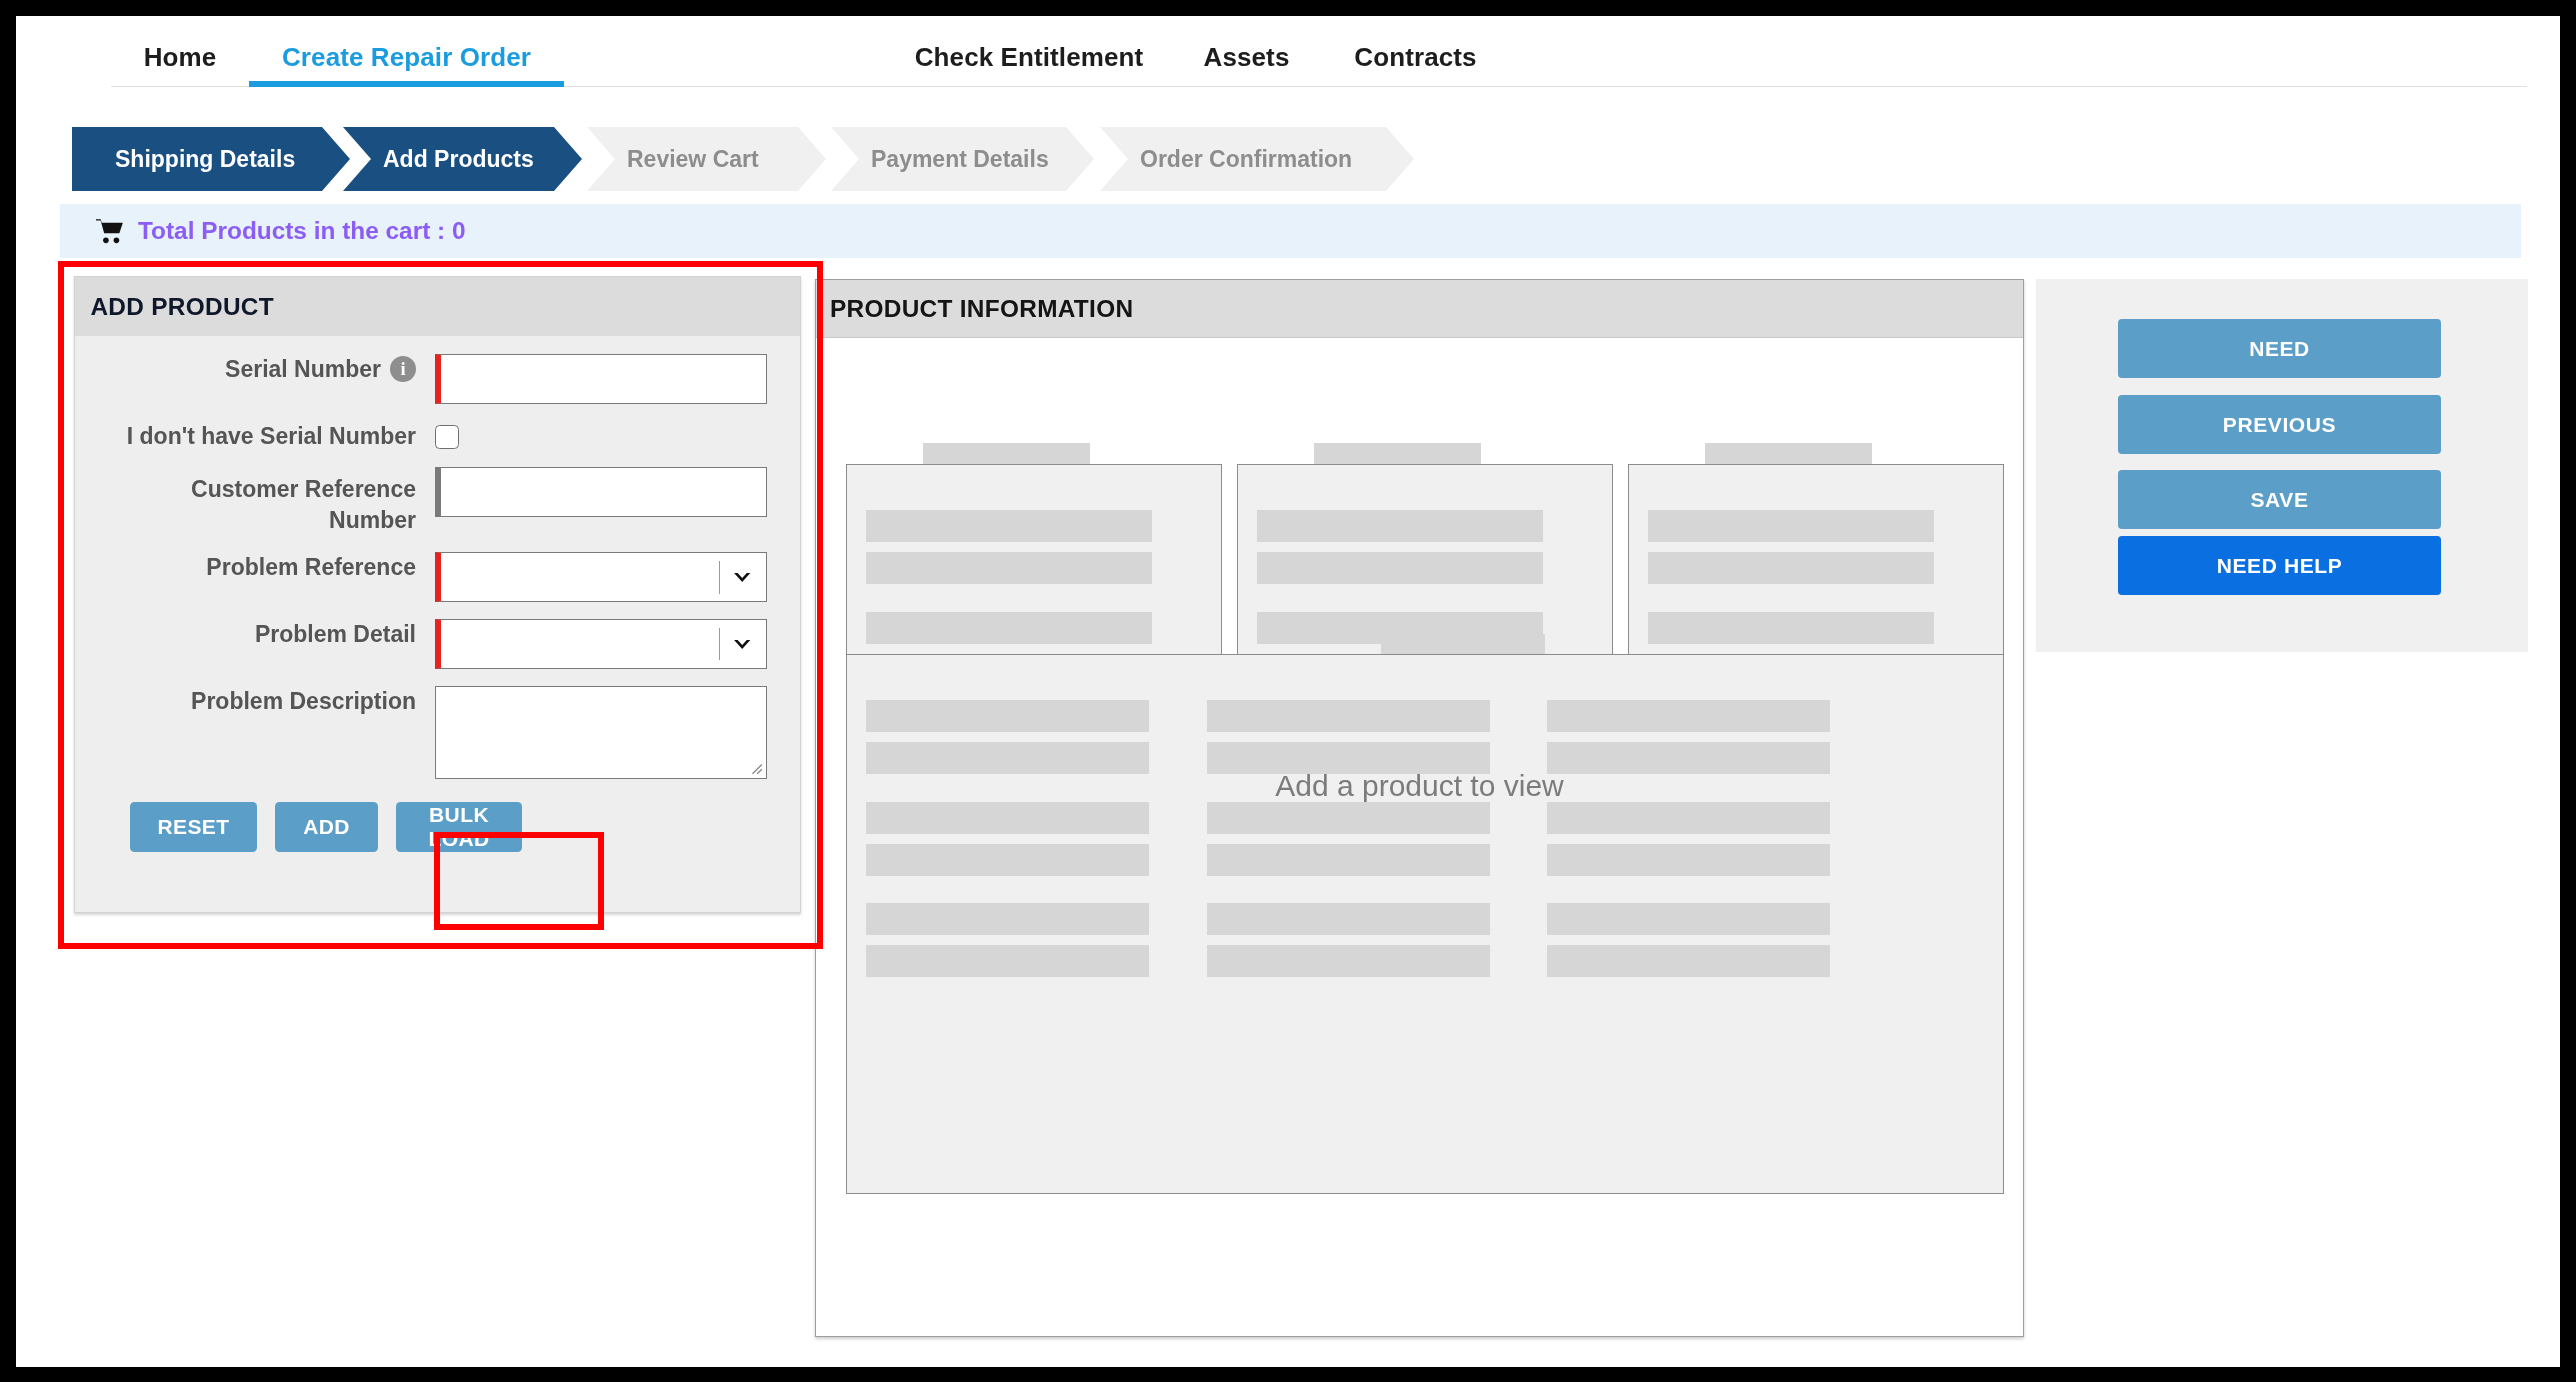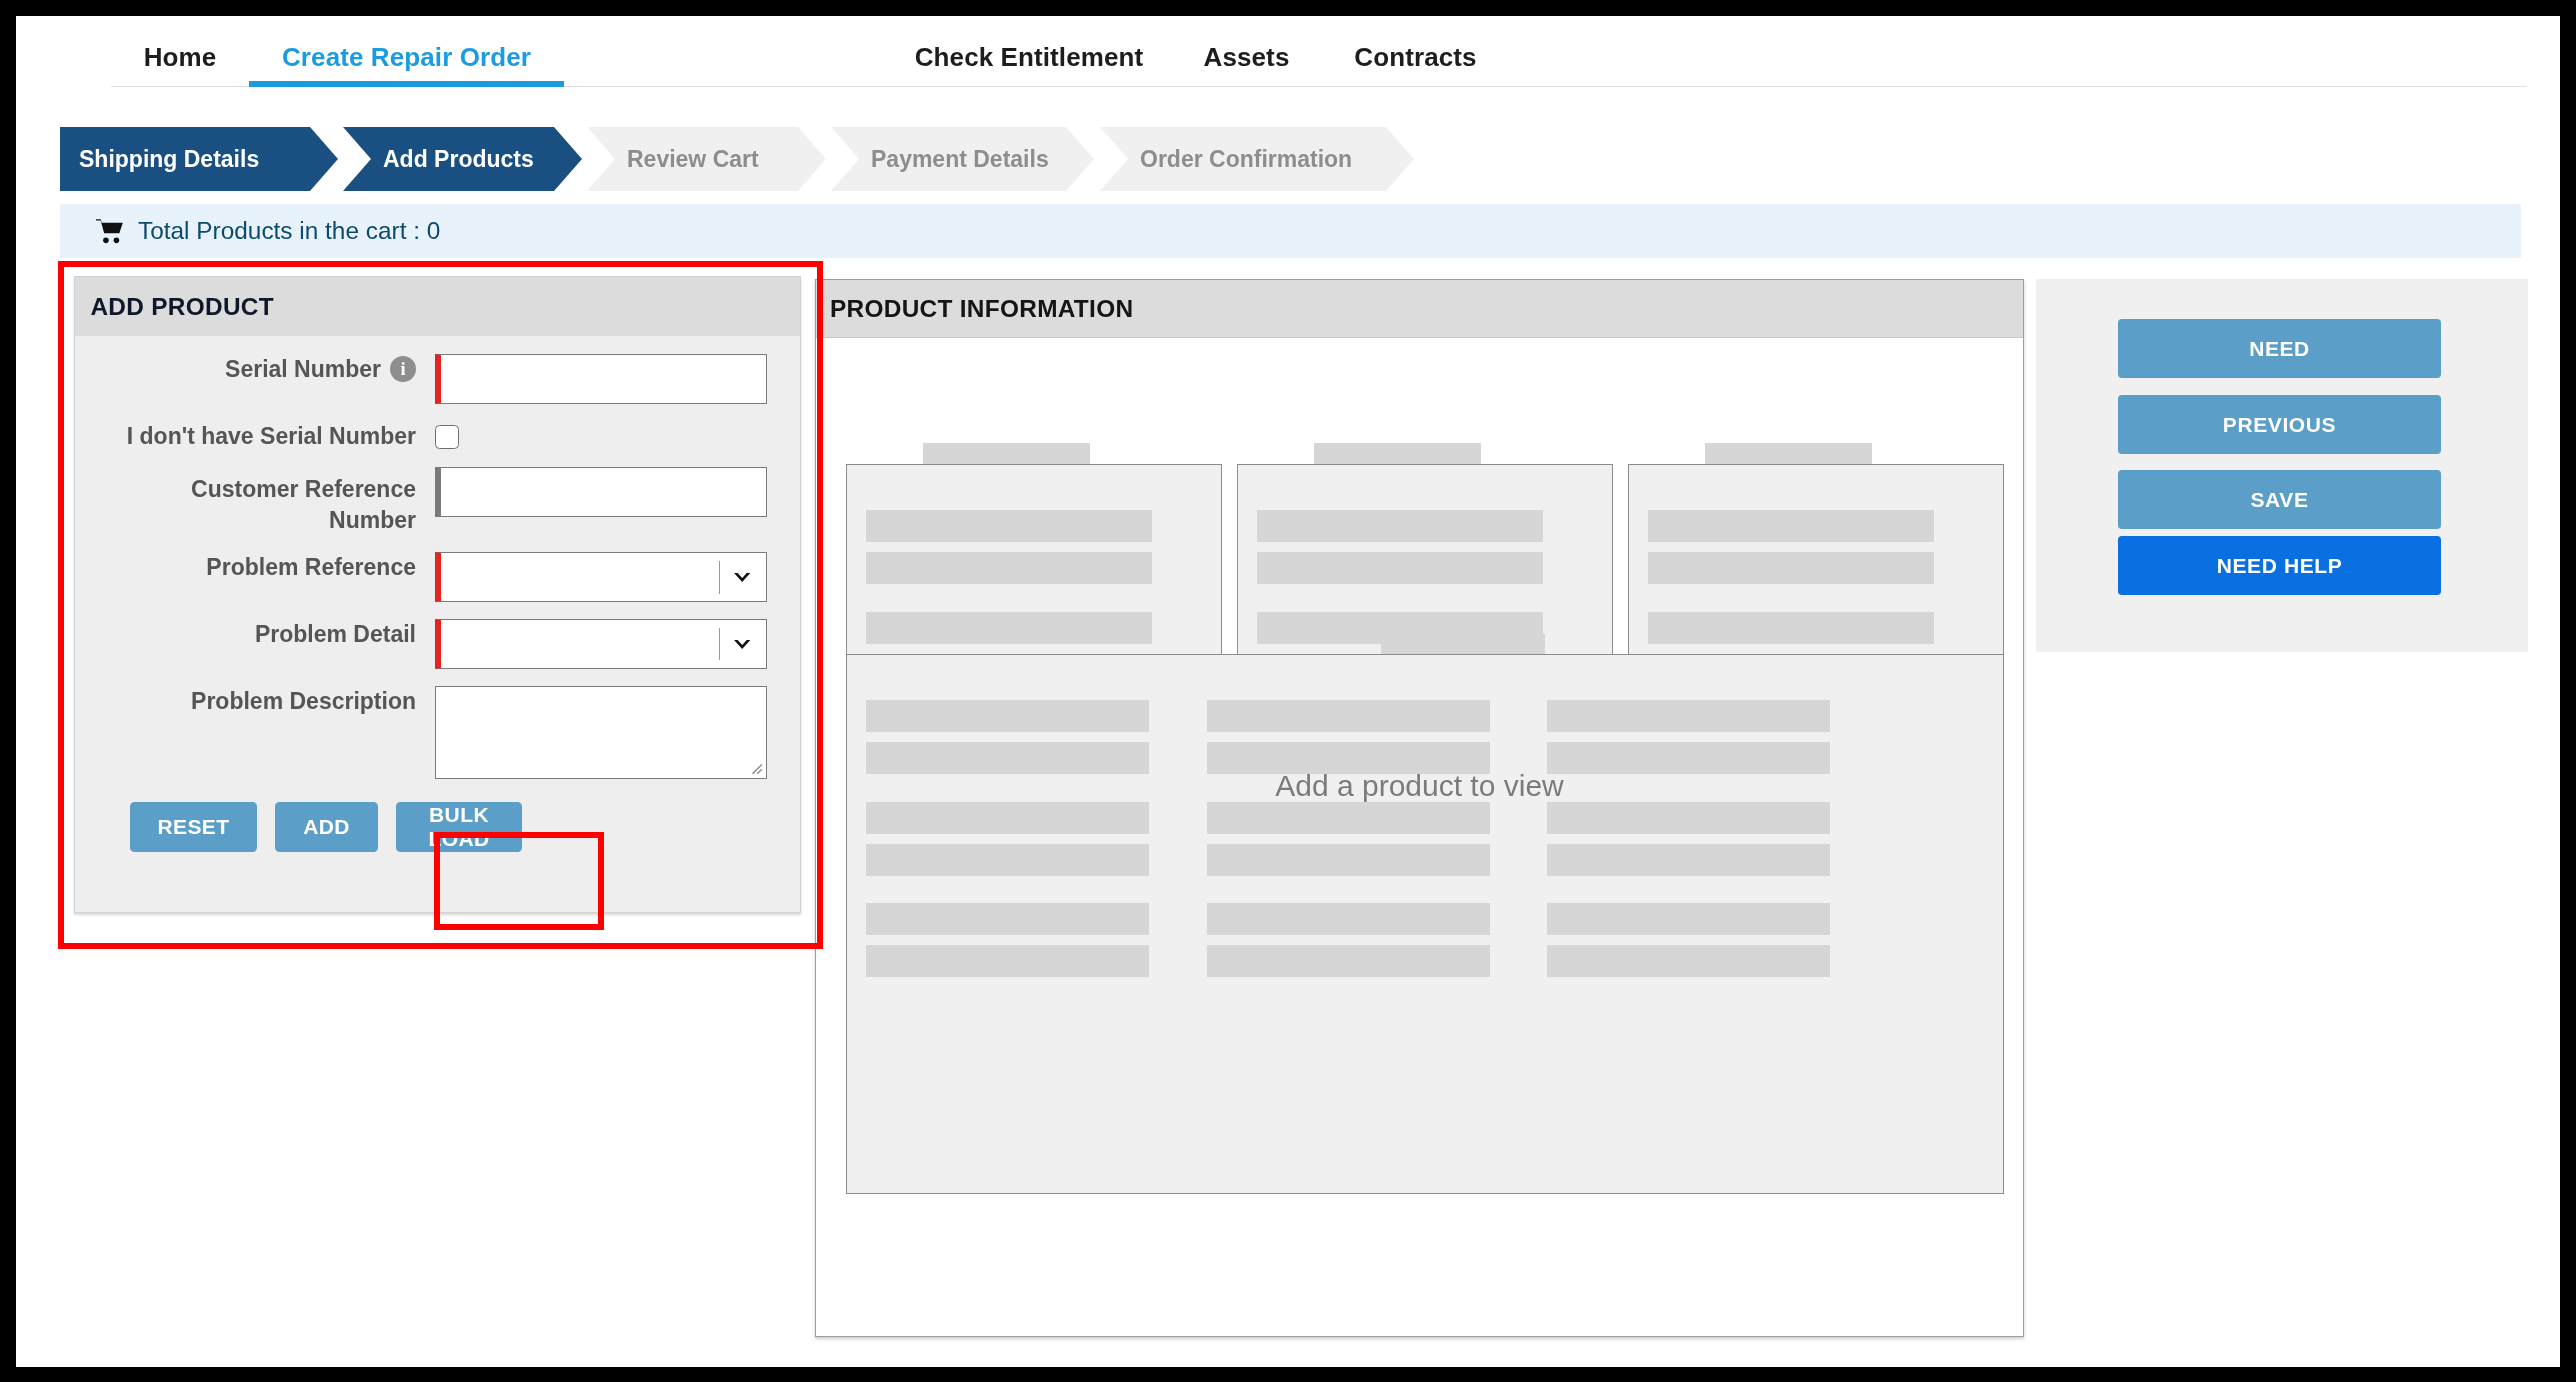"Shipping Details" div.step { left: 0px -> 12px; padding-left: none -> 24px }
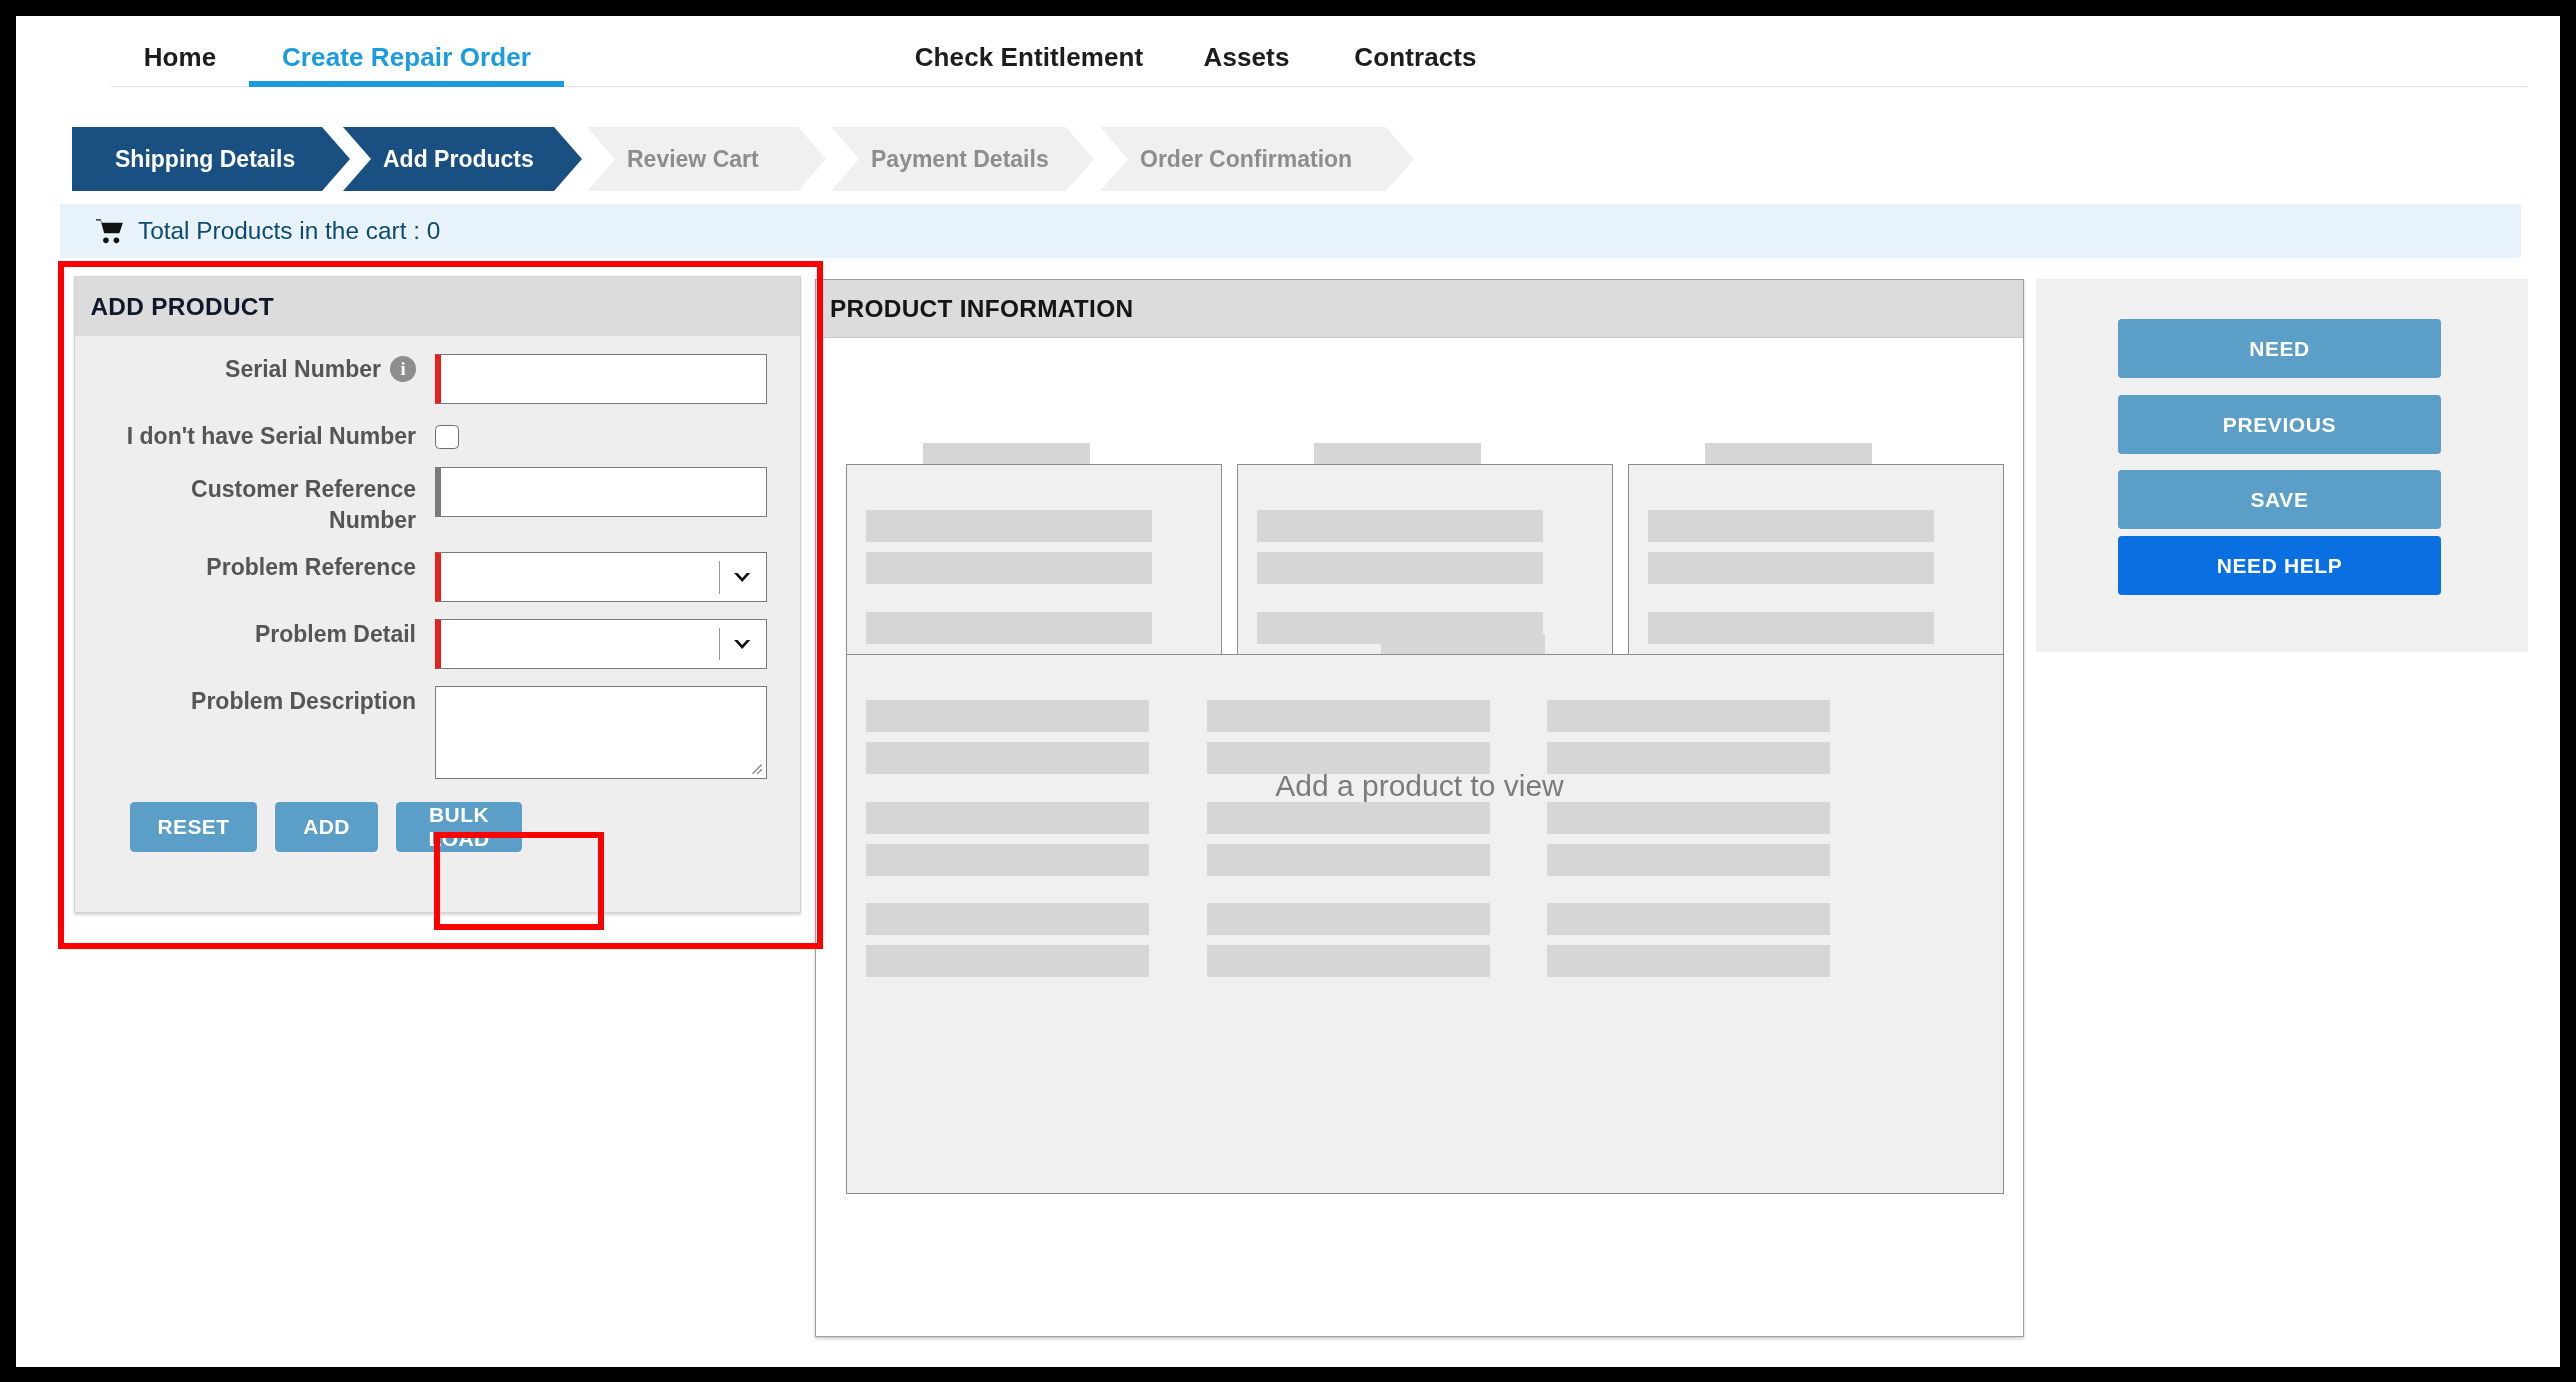"Total Products in the cart" #cart-text { color: #0c4a6e -> #8b5cf6; font-weight: normal -> bold }
